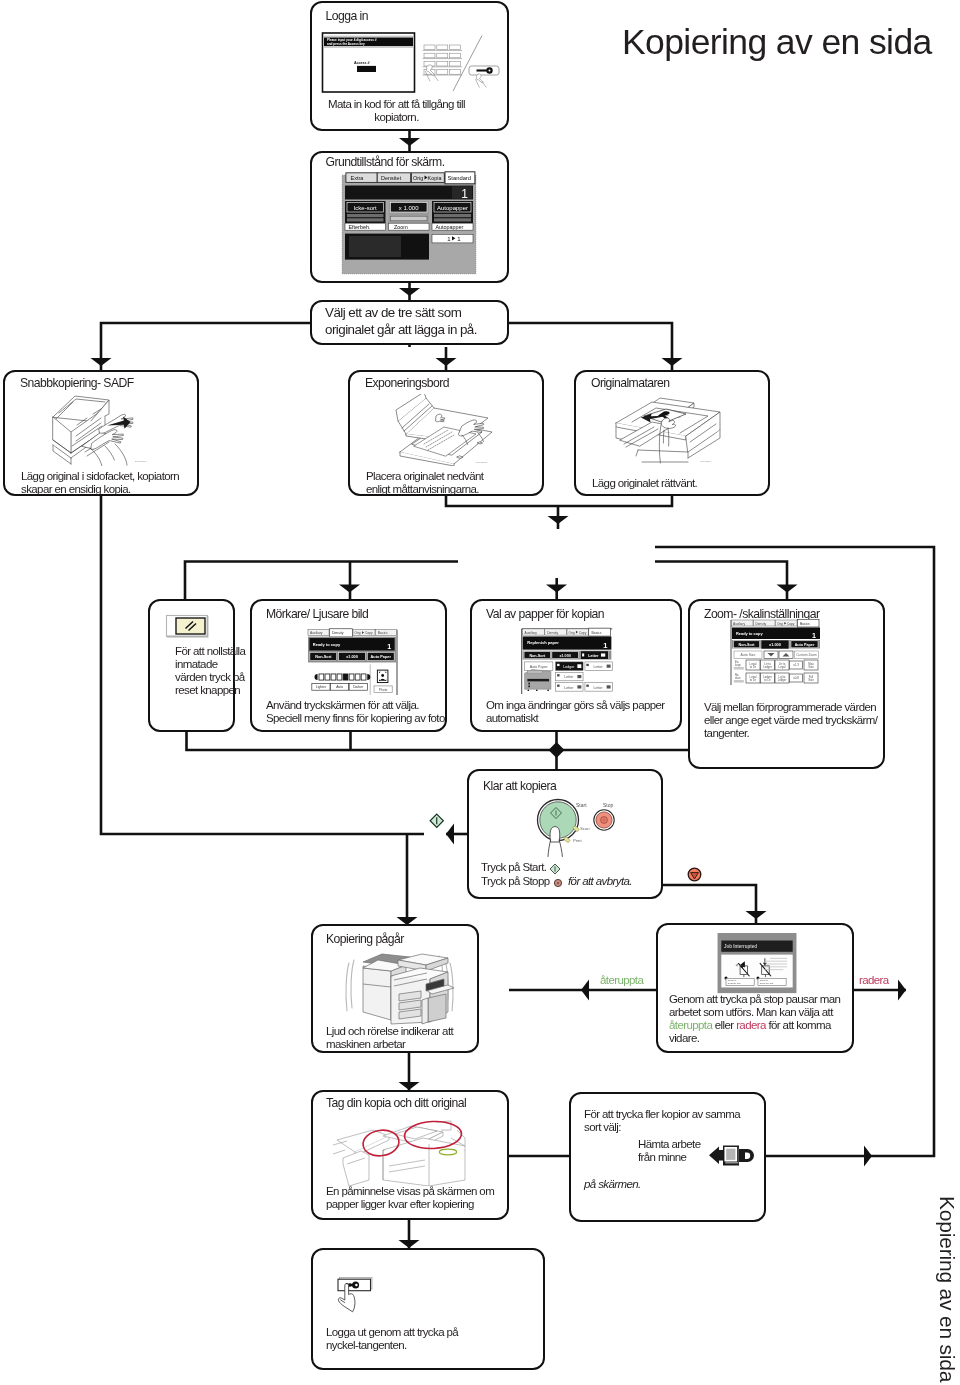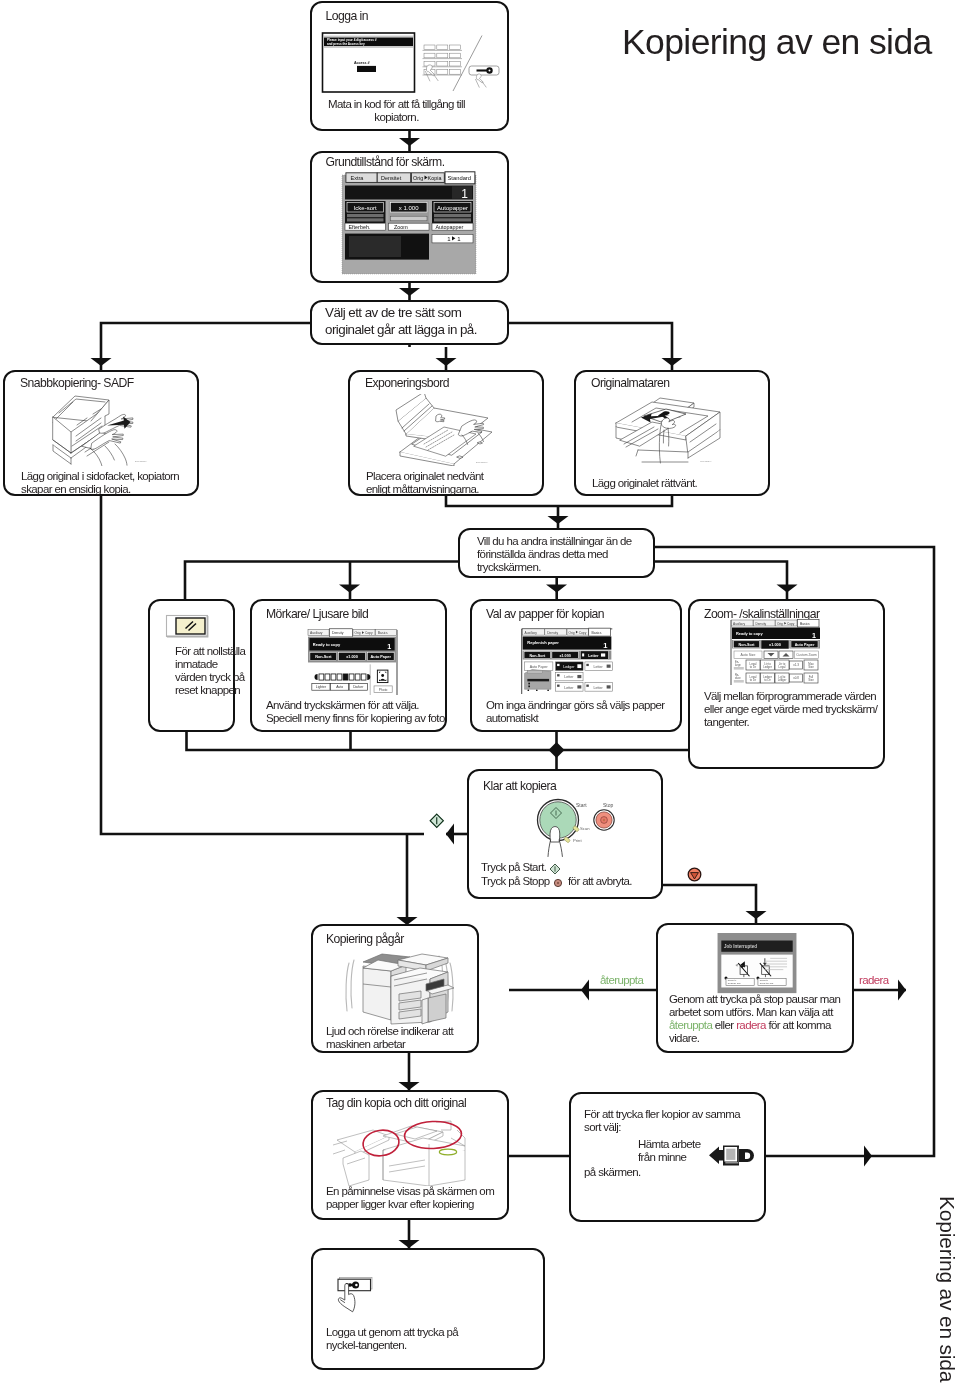"Vill du ha andra inställningar" div.box { html: <div> <div>Vill du ha andra inställningar än de förinställda ändras detta med tryckskärmen.</div> </div> -> none }
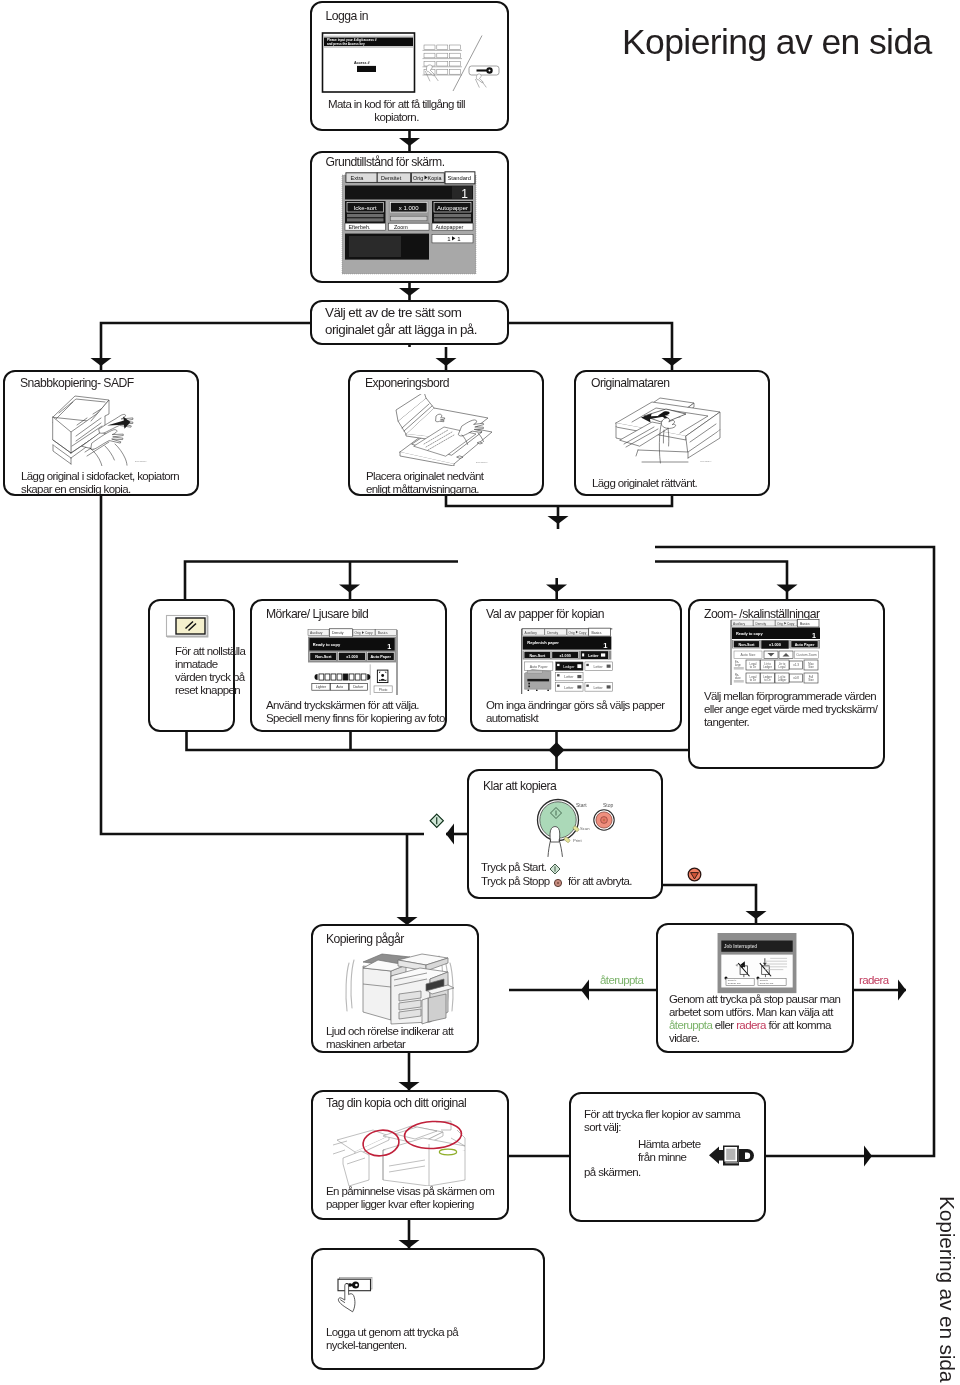"Välj mellan förprogrammerade värden" div.txt { top: 89px -> 100px }
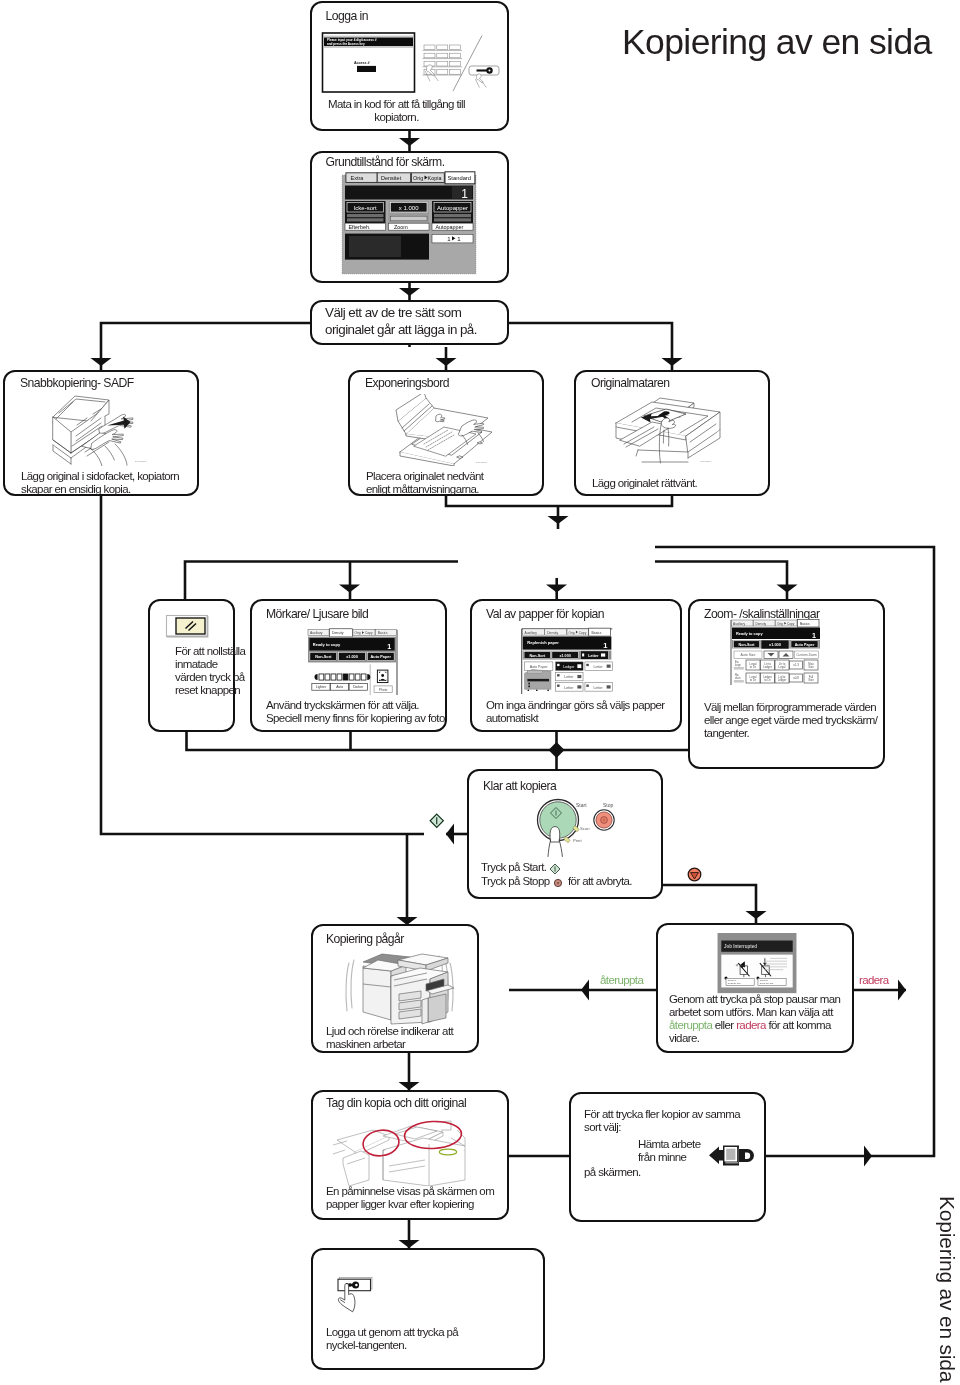"för att avbryta." div.txt { font-style: none -> italic }
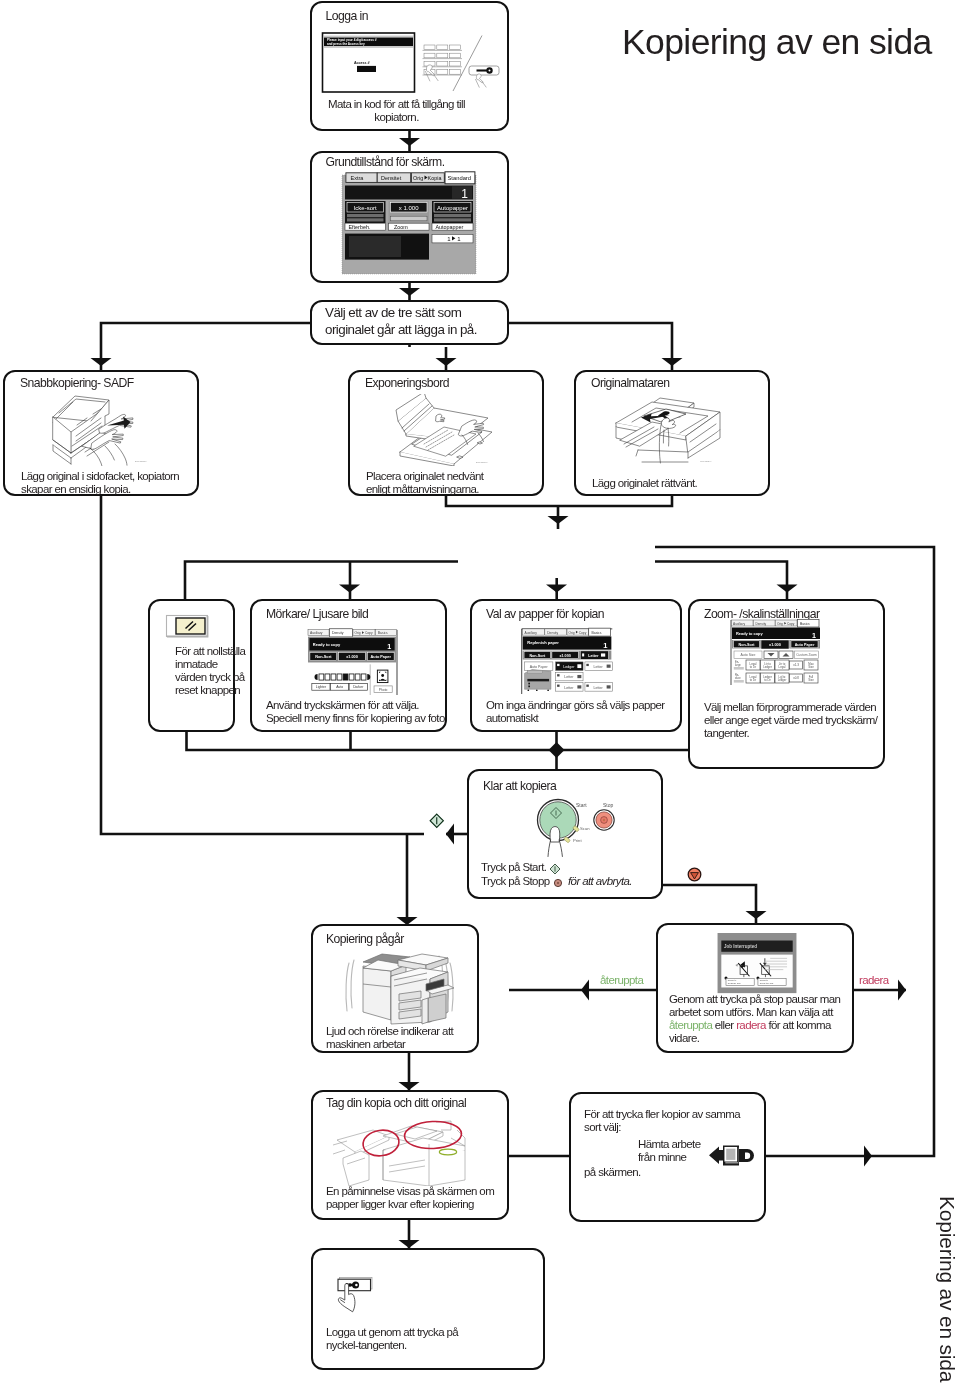"på skärmen." div.txt { font-style: none -> italic; top: 72px -> 84px }
